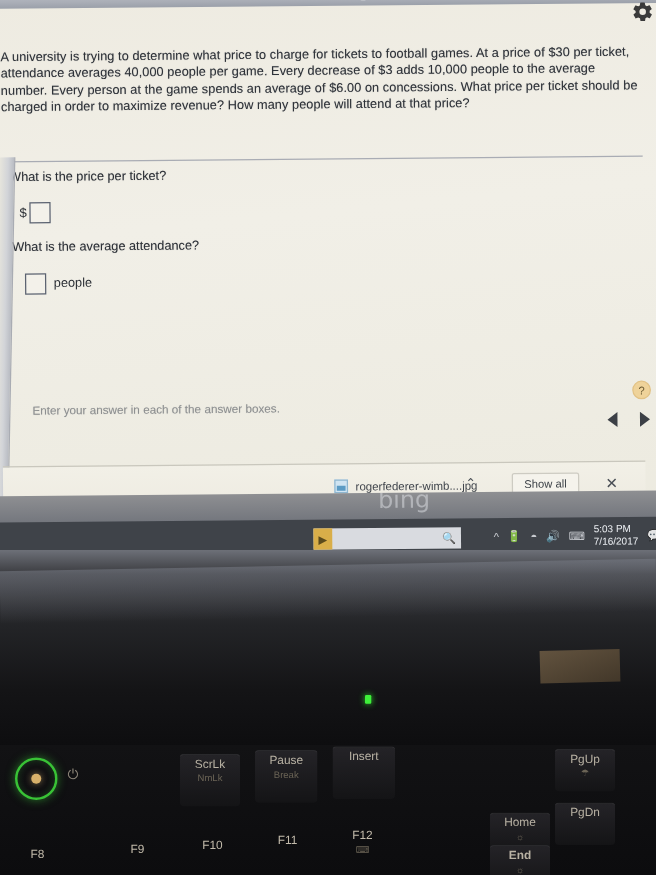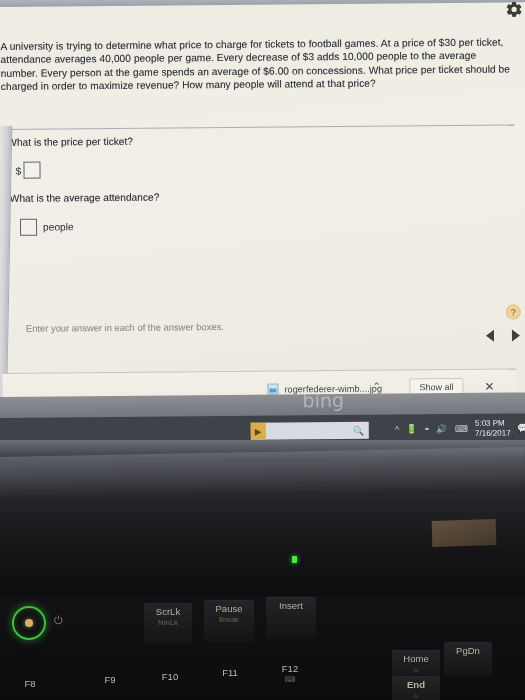"PgUp" div.key { html: none -> <div> <span>PgUp</span> <span>☂</span> </div> }
